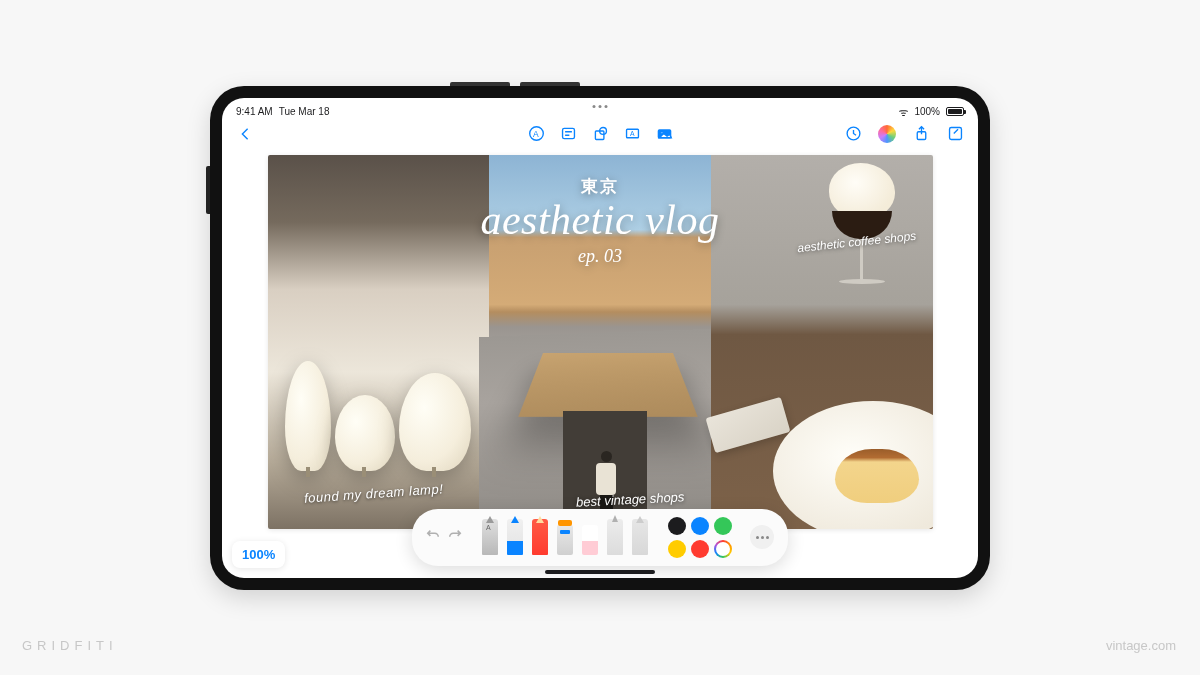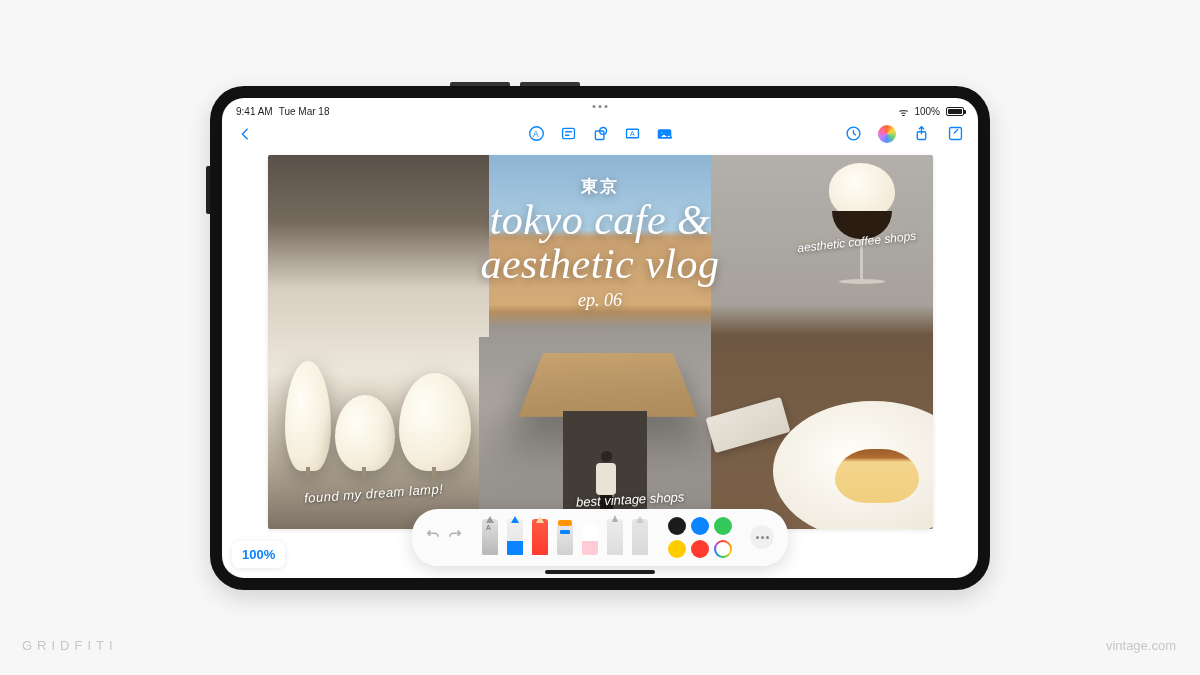"tokyo cafe &" div.title-main { html: <div><span>tokyo cafe &amp;</span></div> -> none }
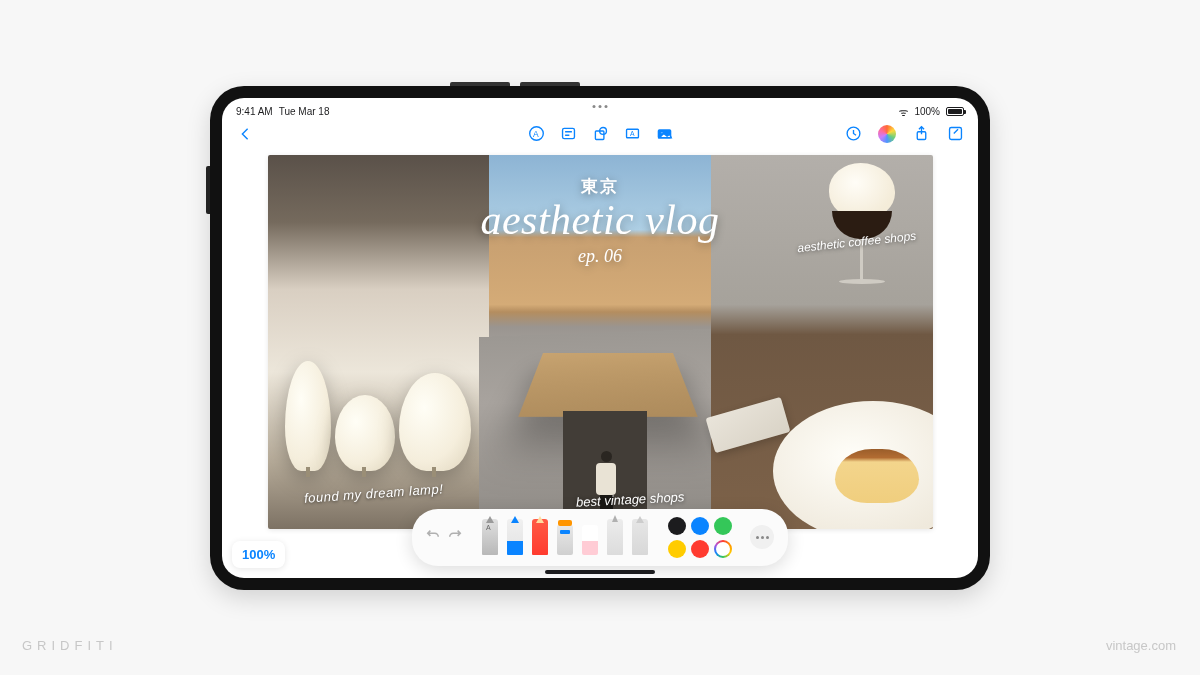"ep. 06" div.episode { text: 06 -> 03 }
